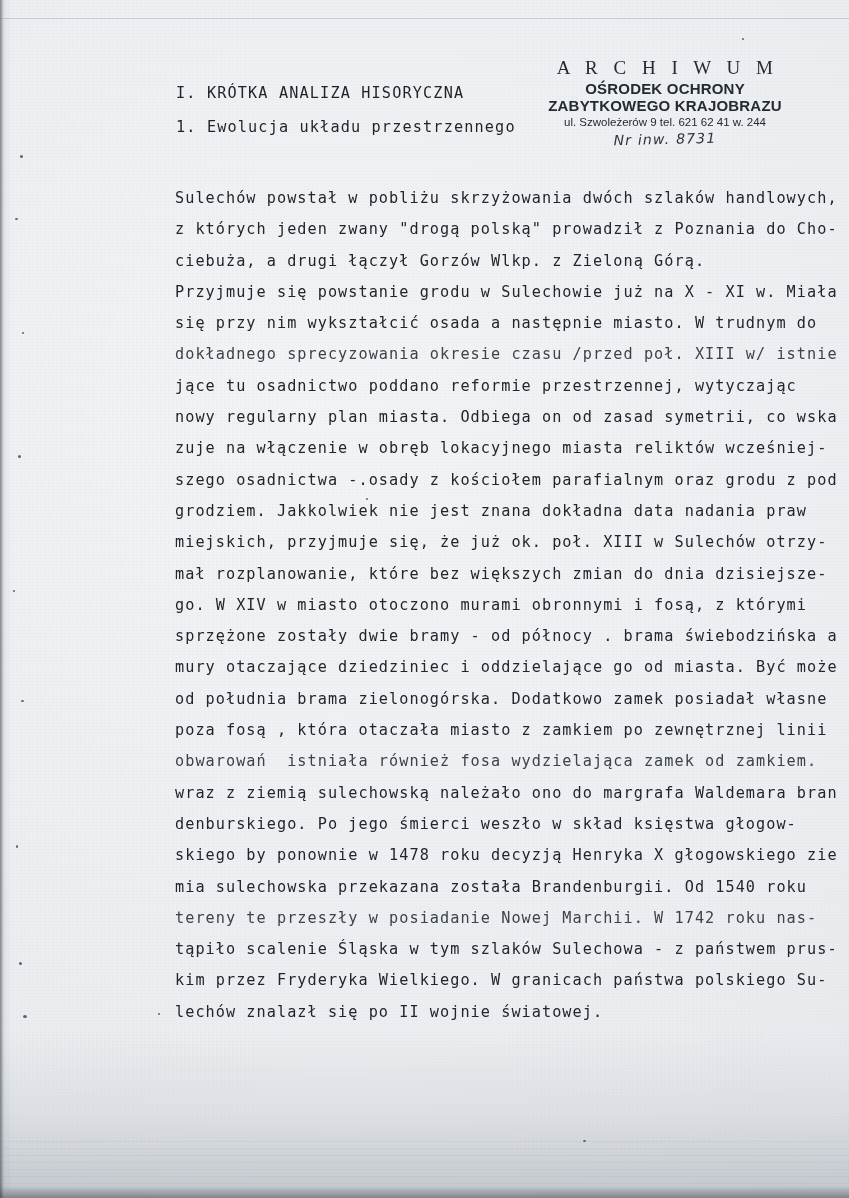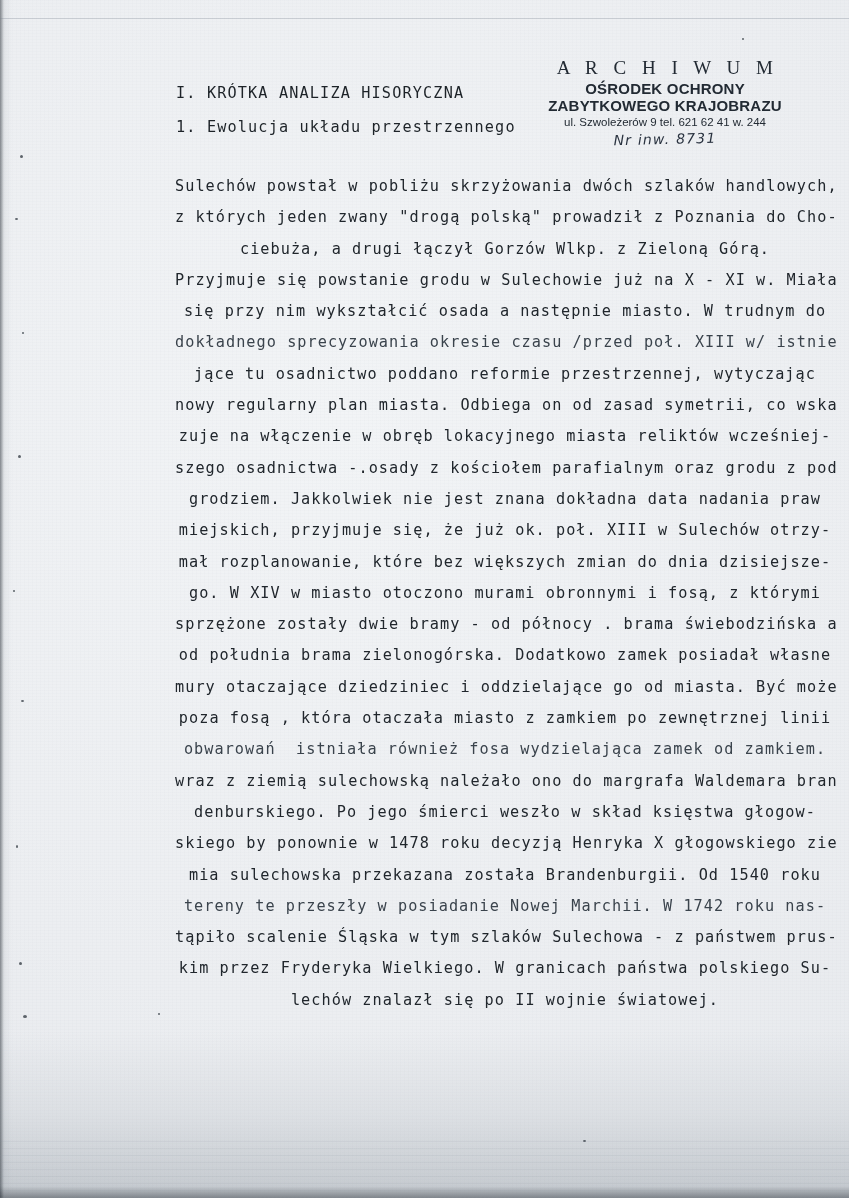"Sulechów powstał w pobliżu skrzyżowania" #body-text { text-align: center -> none; top: 177px -> 189px }
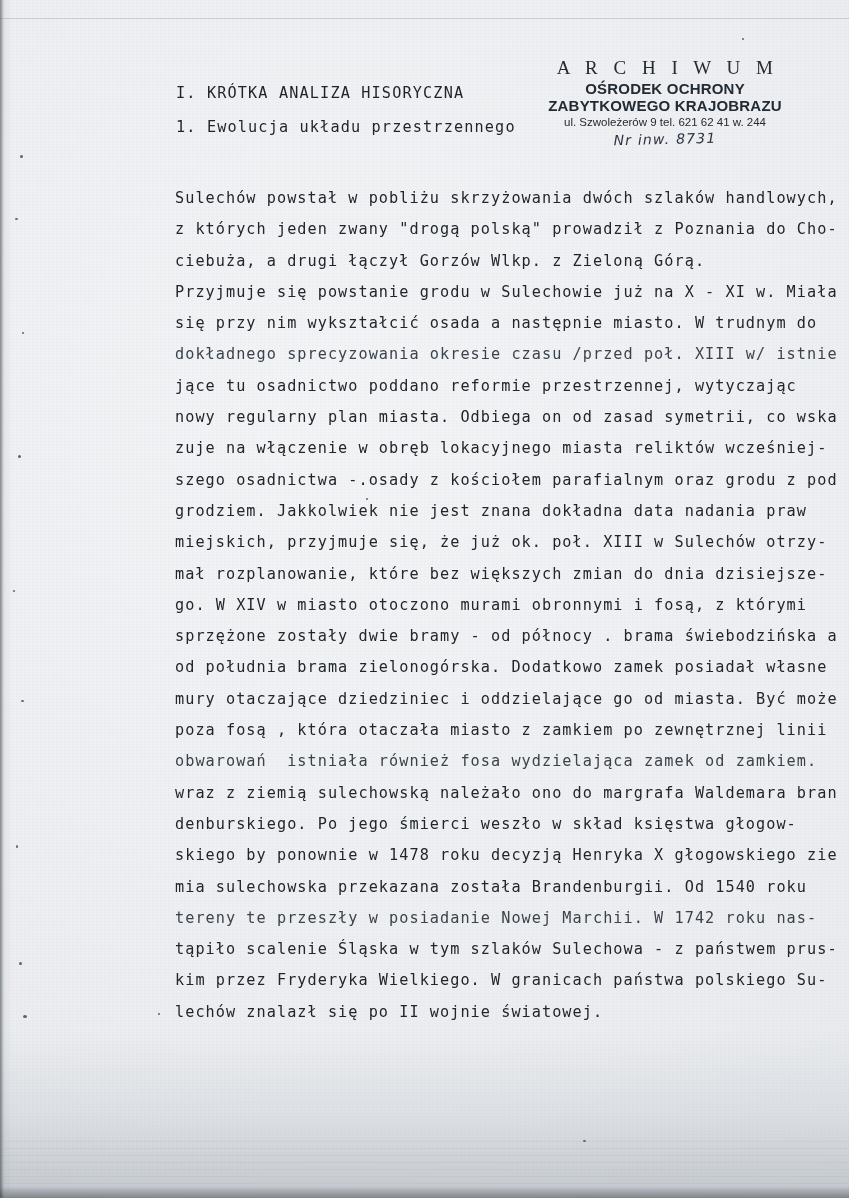"od południa brama zielonogórska." div.line { order: before "mury otaczające dziedziniec i" -> after "mury otaczające dziedziniec i" }
